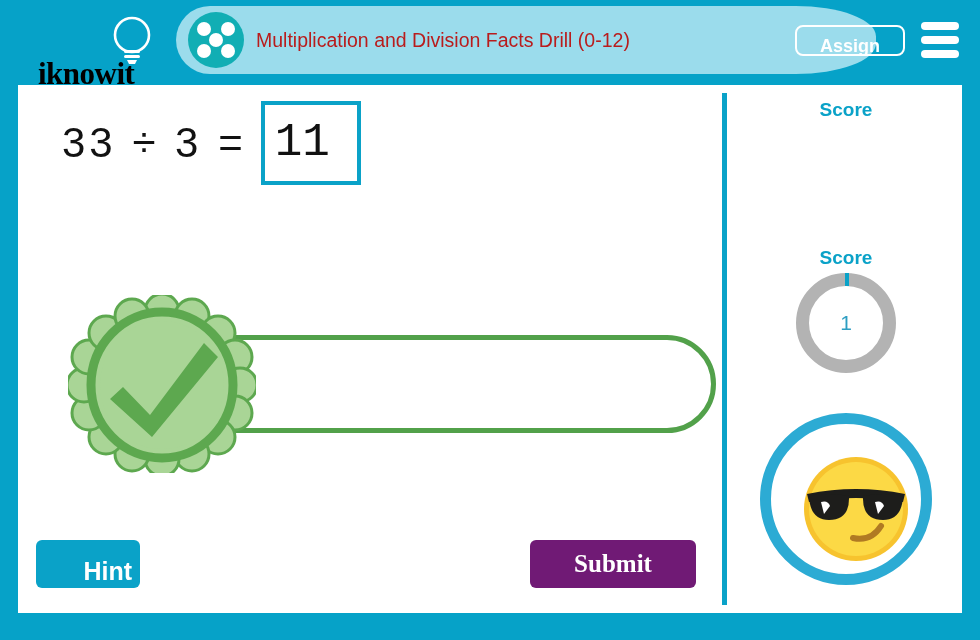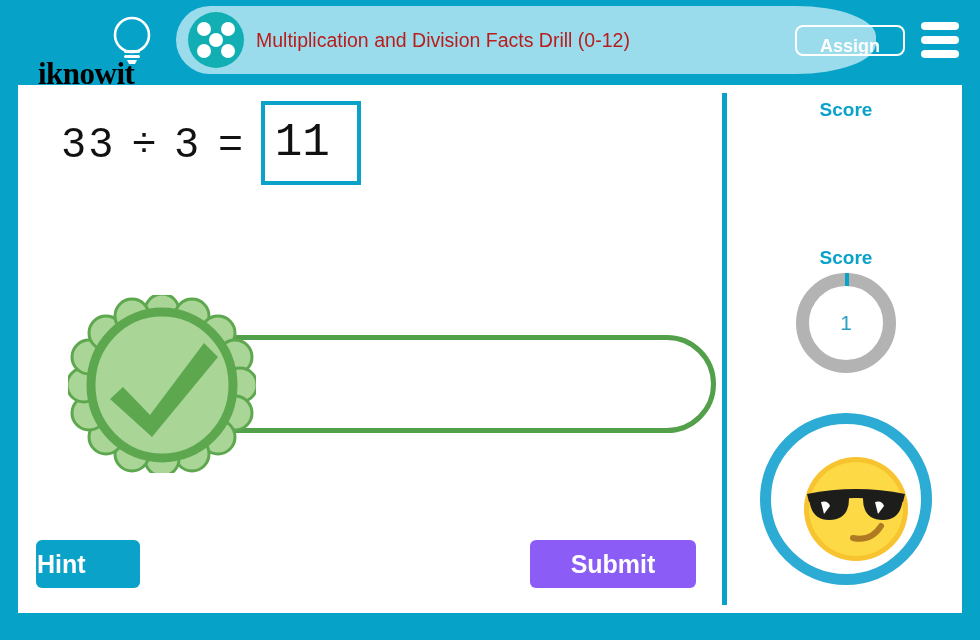"Hint" .hint-btn { padding: 1px -> 8px; text-align: left -> right }
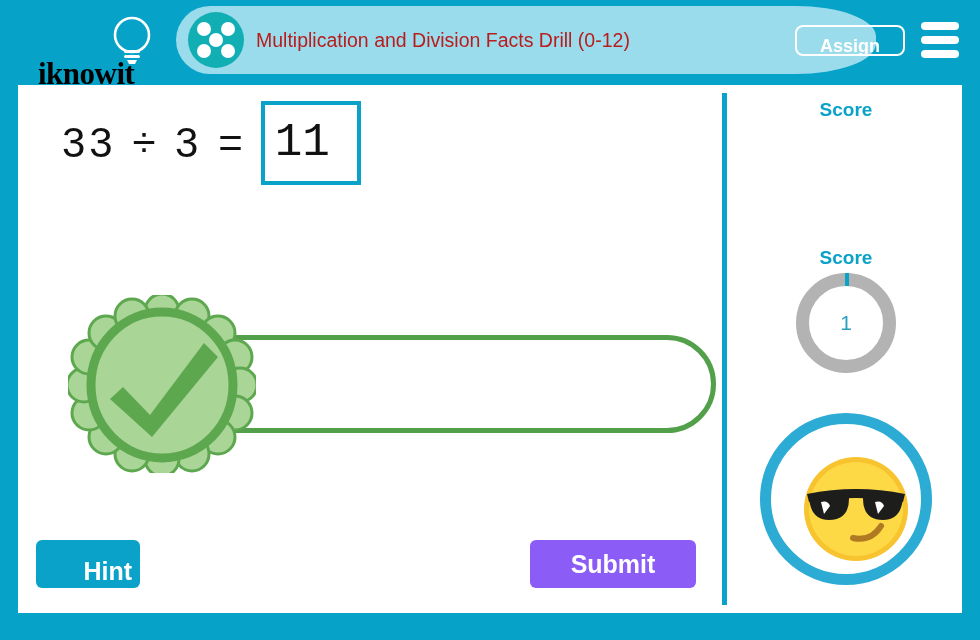"Submit" .submit-btn { background: #8b5cf6 -> #701a75; font-family: none -> Liberation Serif, serif }
